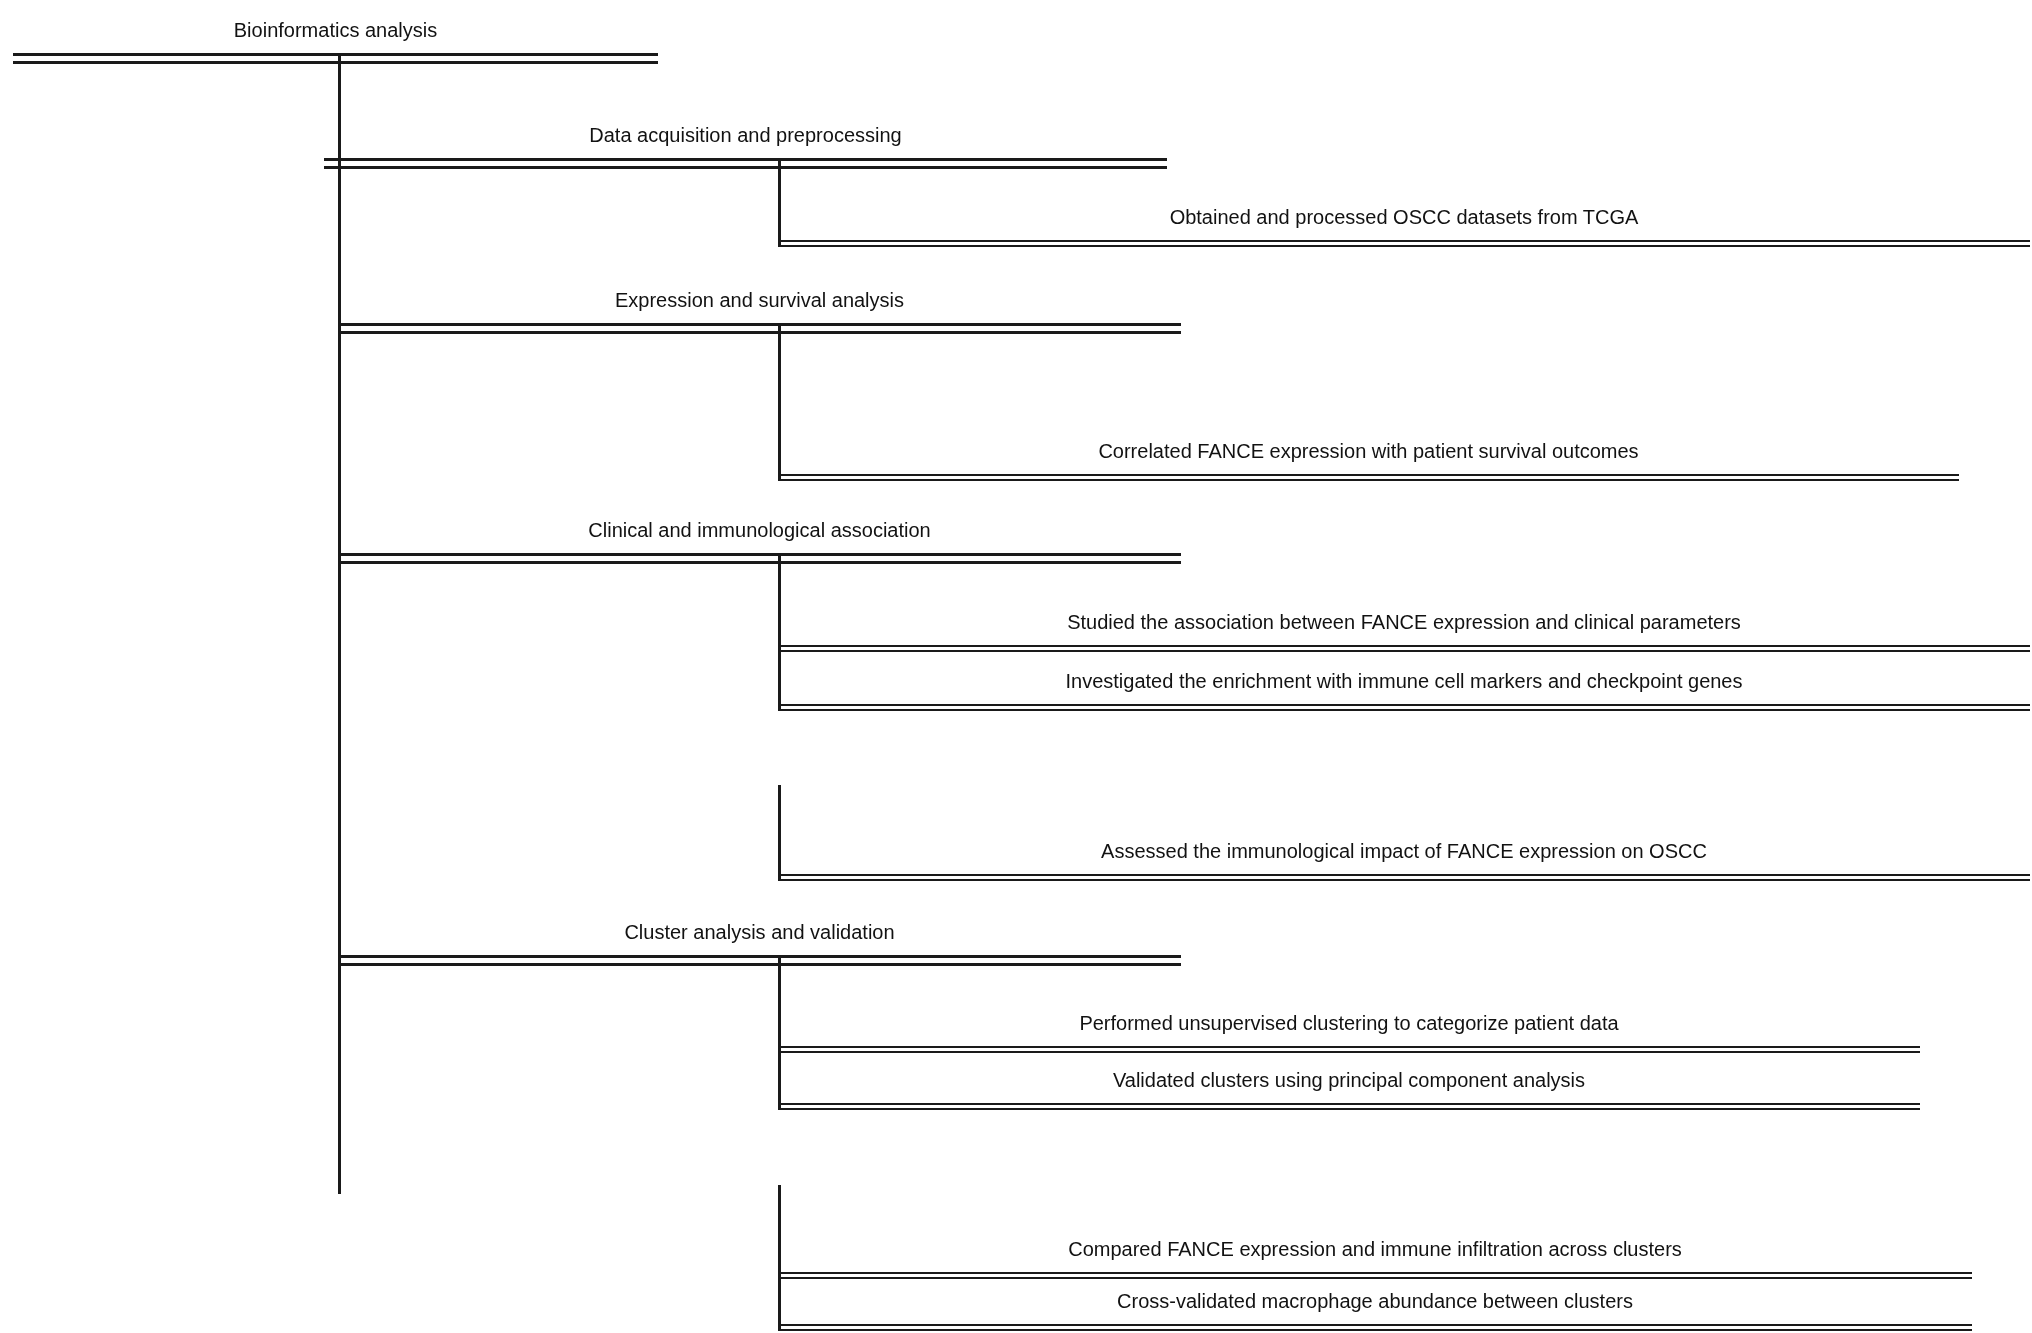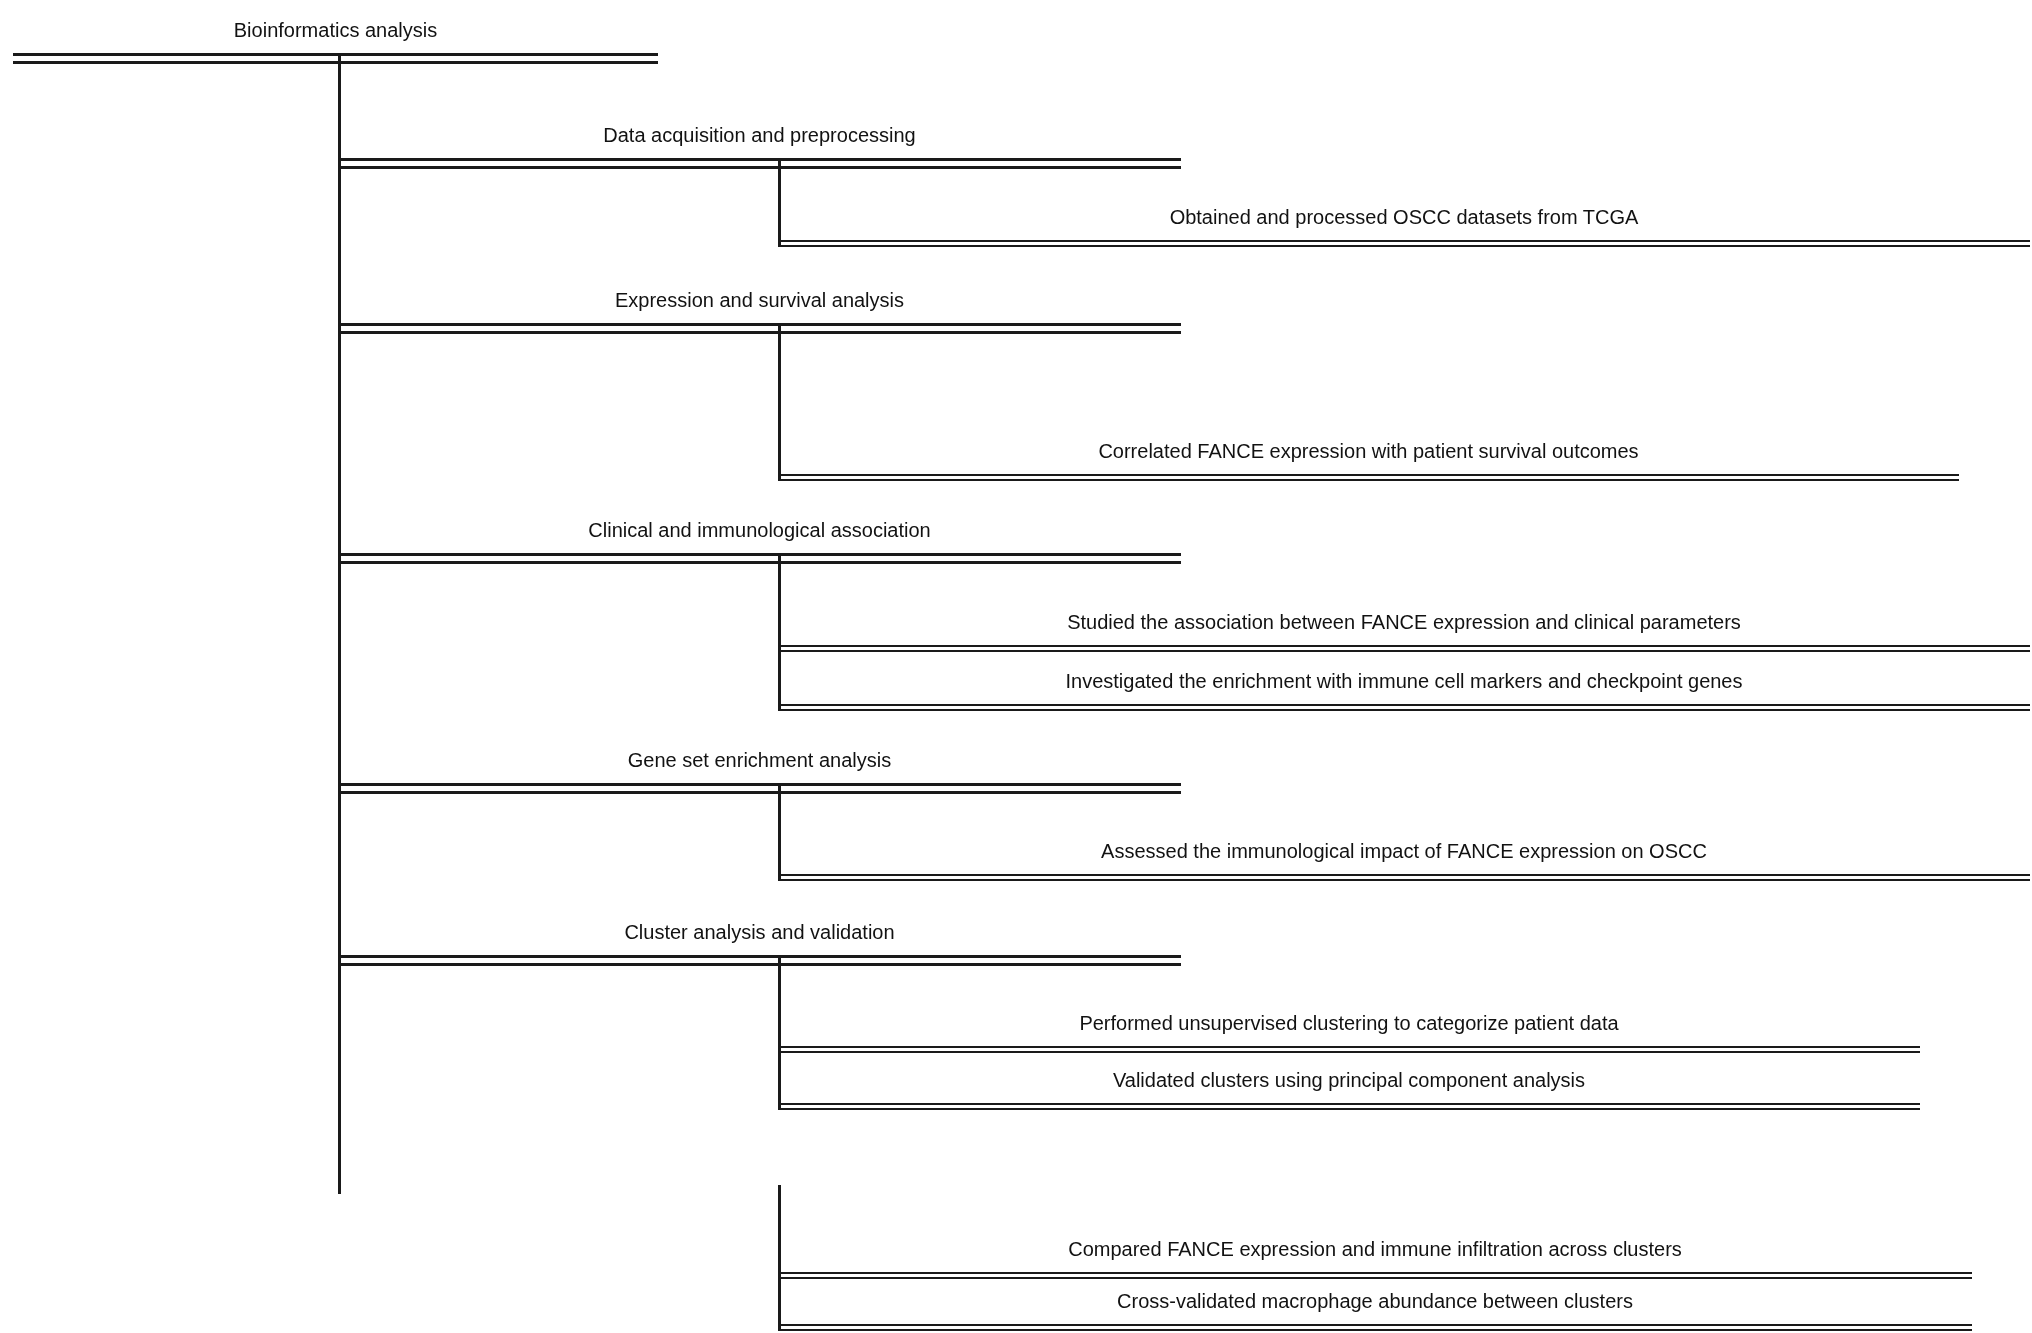"Data acquisition and preprocessing" div.node { left: 338px -> 324px }
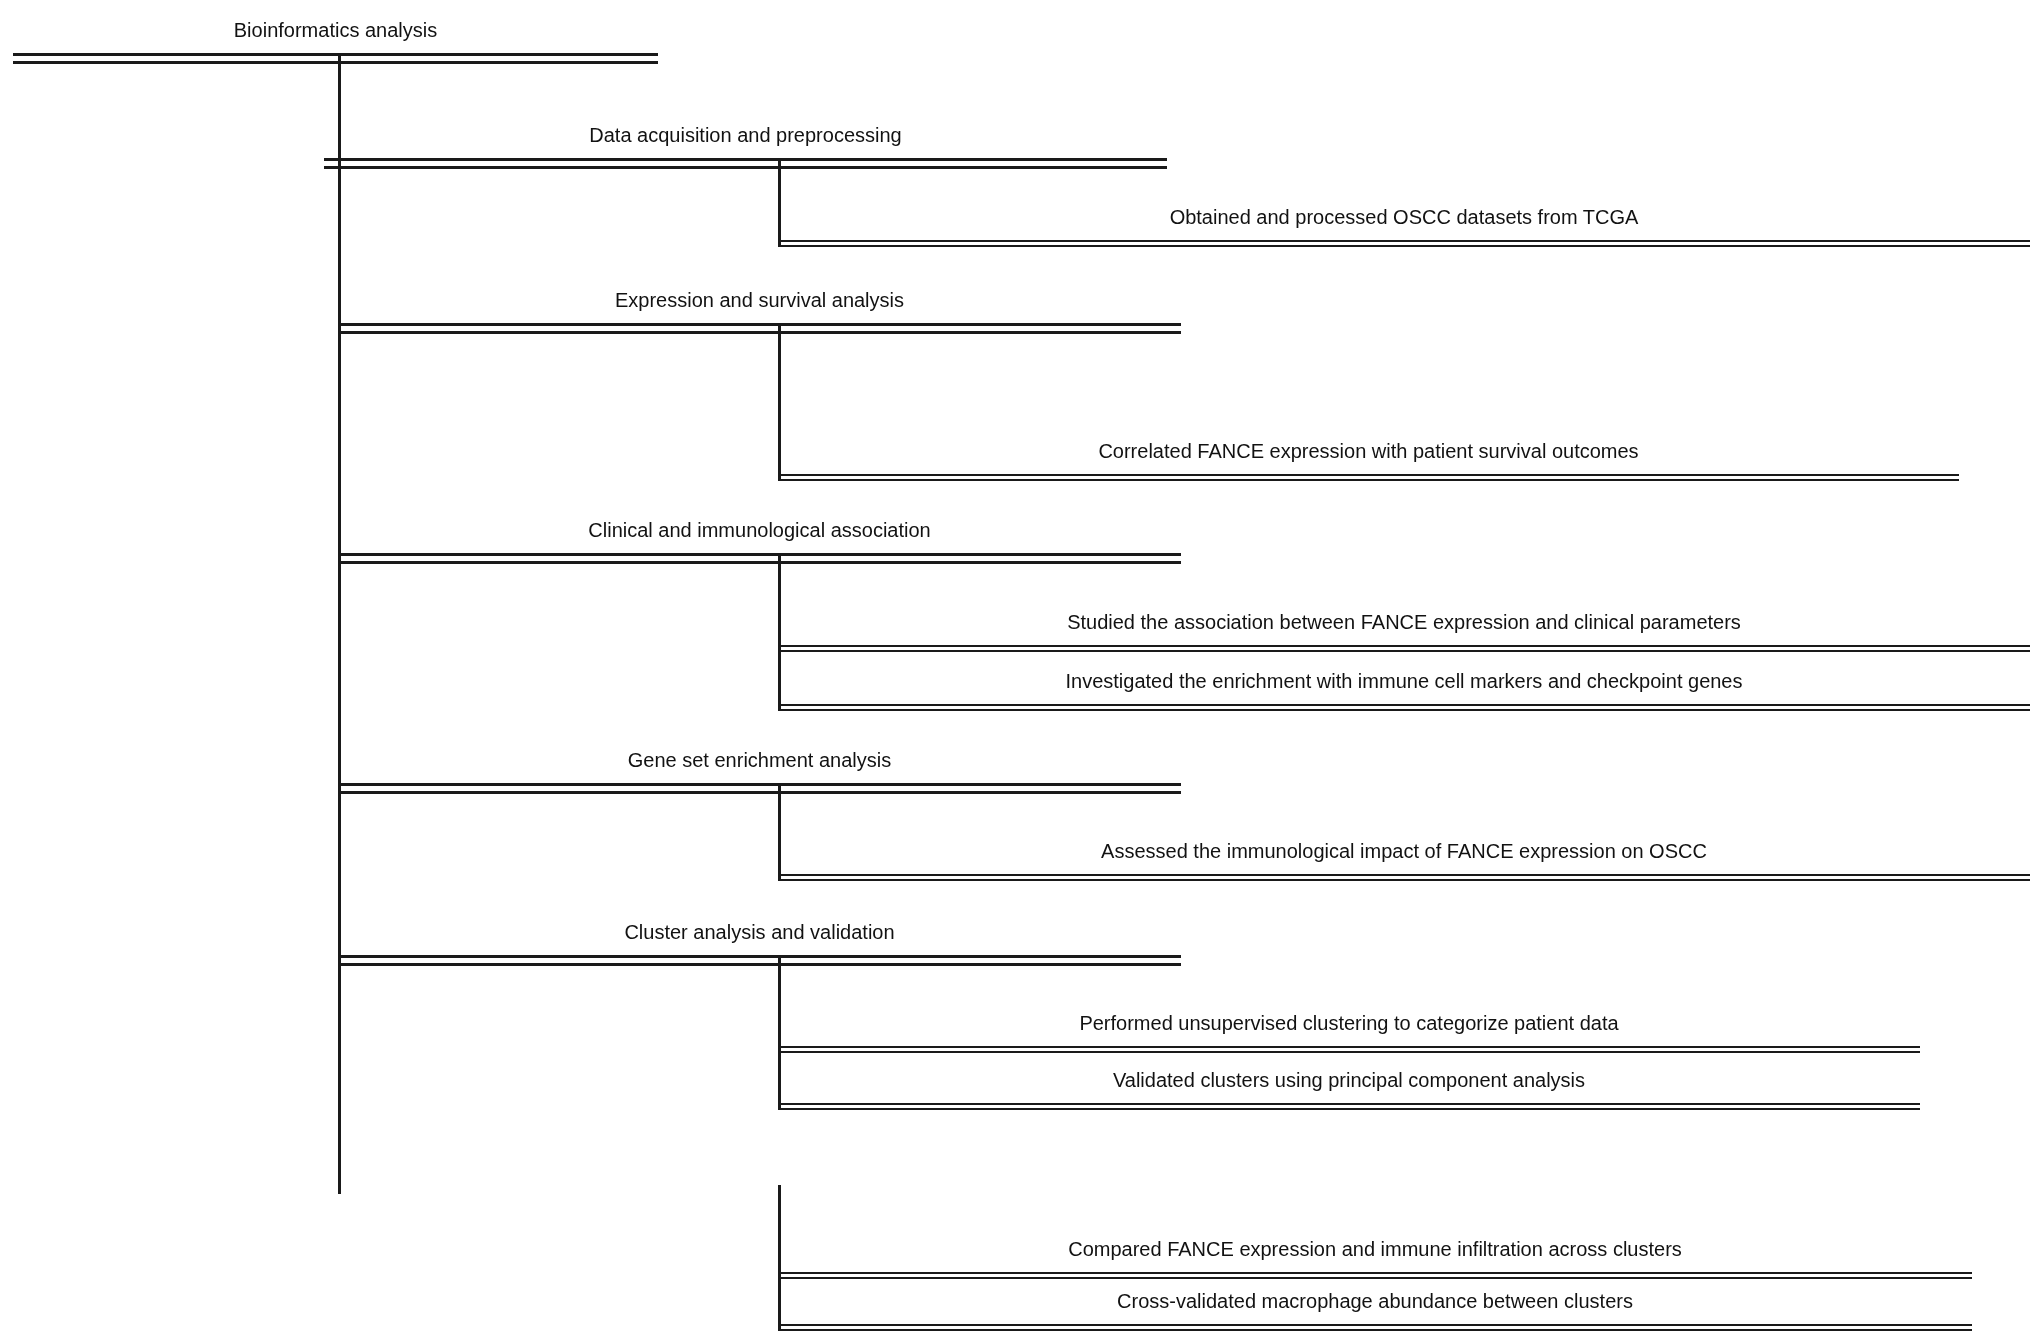"Gene set enrichment analysis" div.node { html: <div> <div>Gene set enrichment analysis</div> <div></div> </div> -> none }
